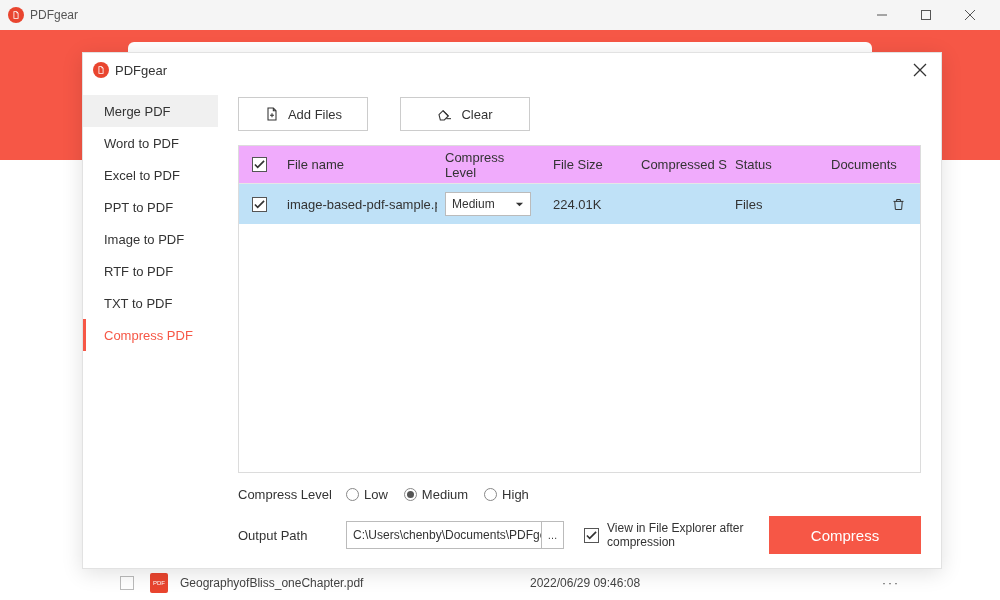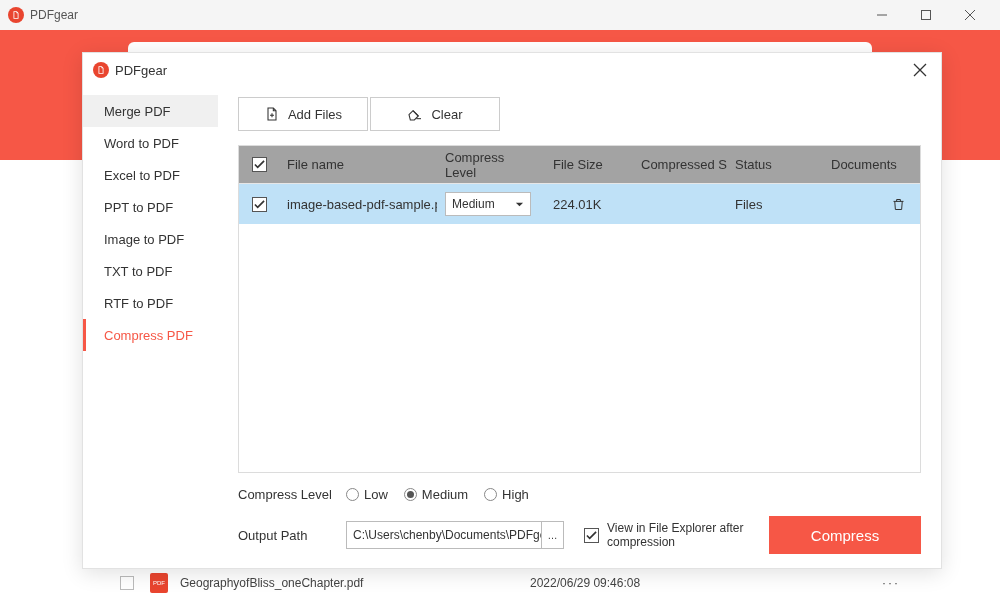"Add Files" .toolbar { gap: 2px -> 32px }
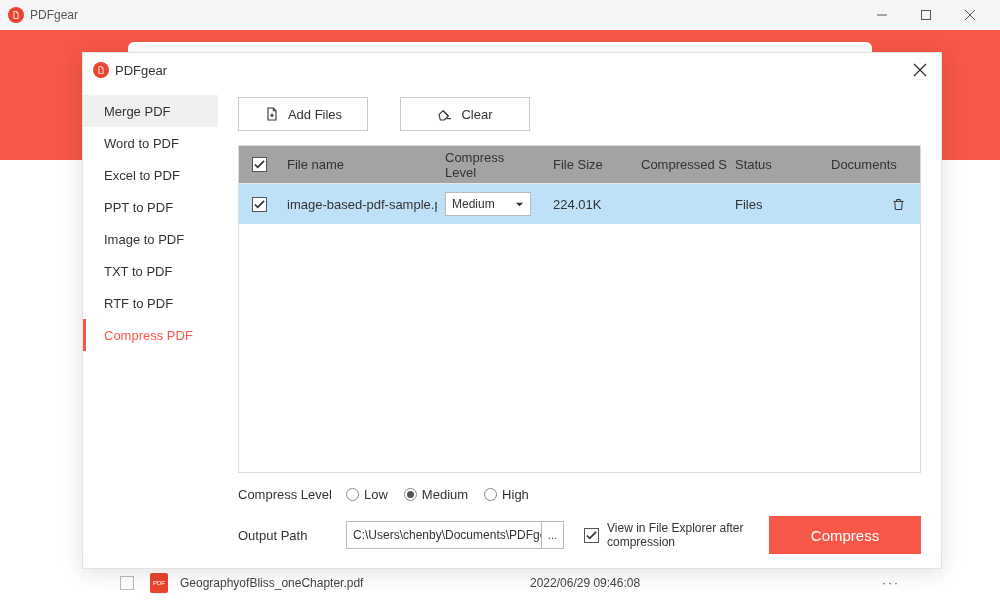"File name" .thead { background: #a3a3a3 -> #f0abfc }
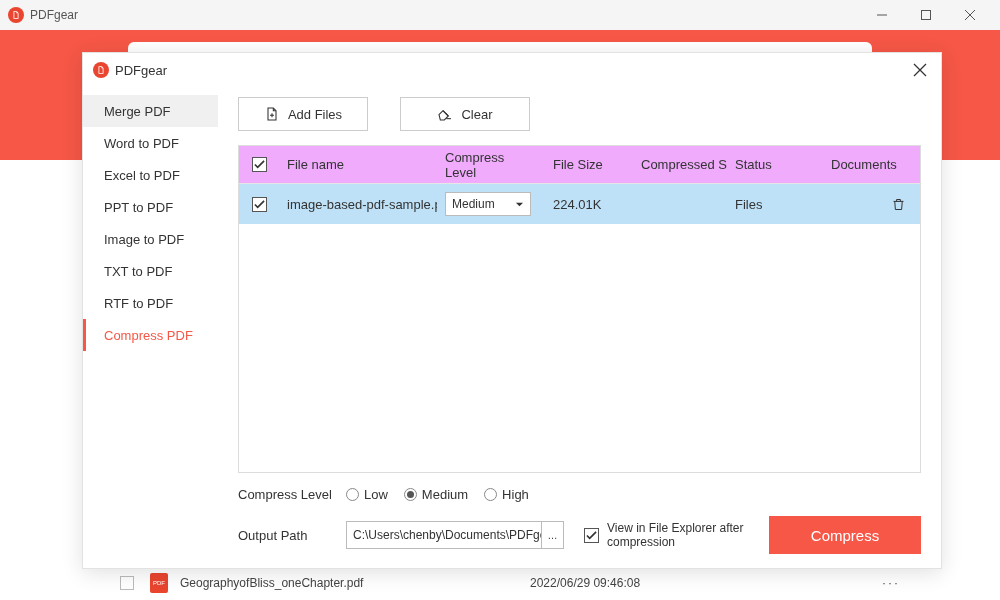"TXT to PDF" div.sidebar-item { order: before "RTF to PDF" -> after "RTF to PDF" }
